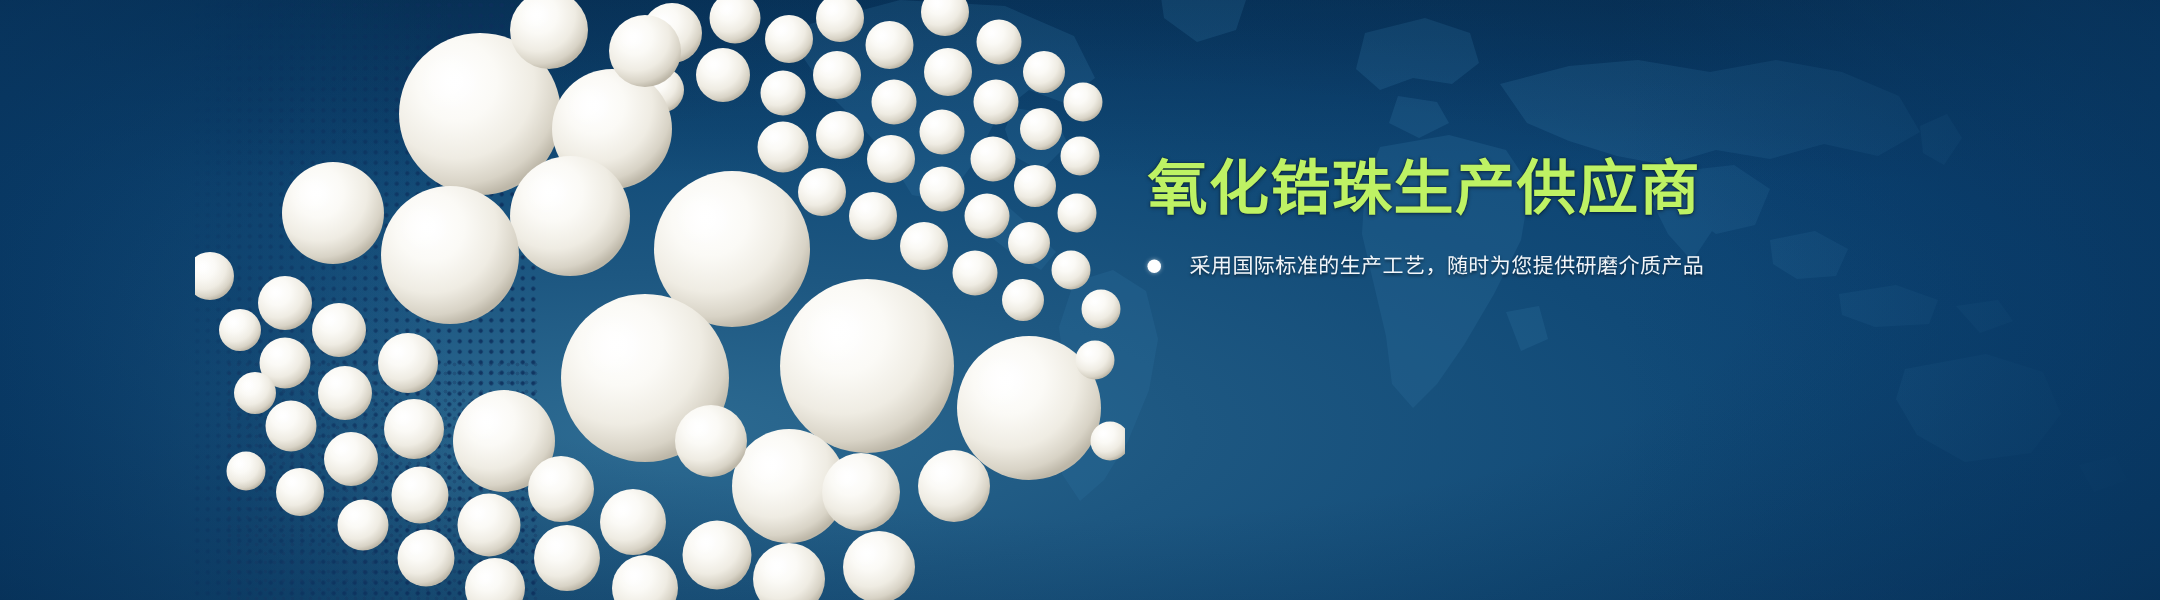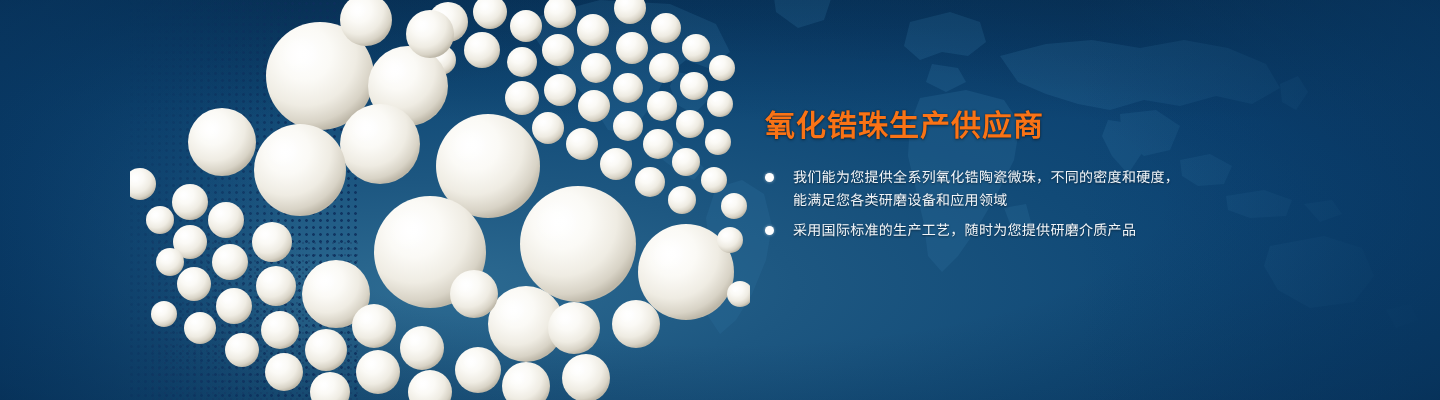"氧化锆珠生产供应商" .headline { color: #f97316 -> #bef264; font-size: 30px -> 40px }
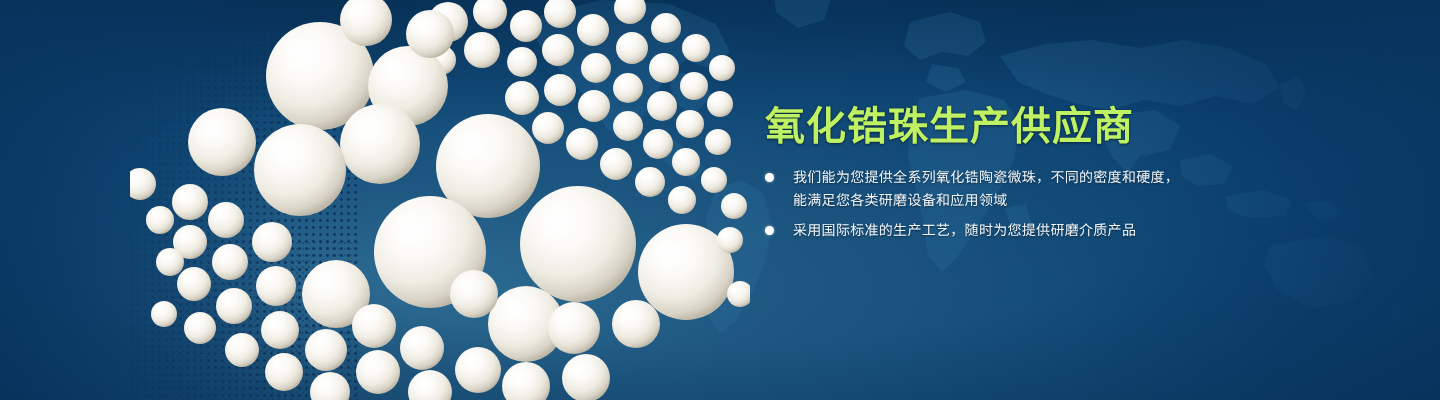"我们能为您提供全系列氧化锆陶瓷微珠，不同的密度和硬度，" li.bullet { html: <li> <span></span> <span>我们能为您提供全系列氧化锆陶瓷微珠，不同的密度和硬度，</span> <span>能满足您各类研磨设备和应用领域</span> </li> -> none }
